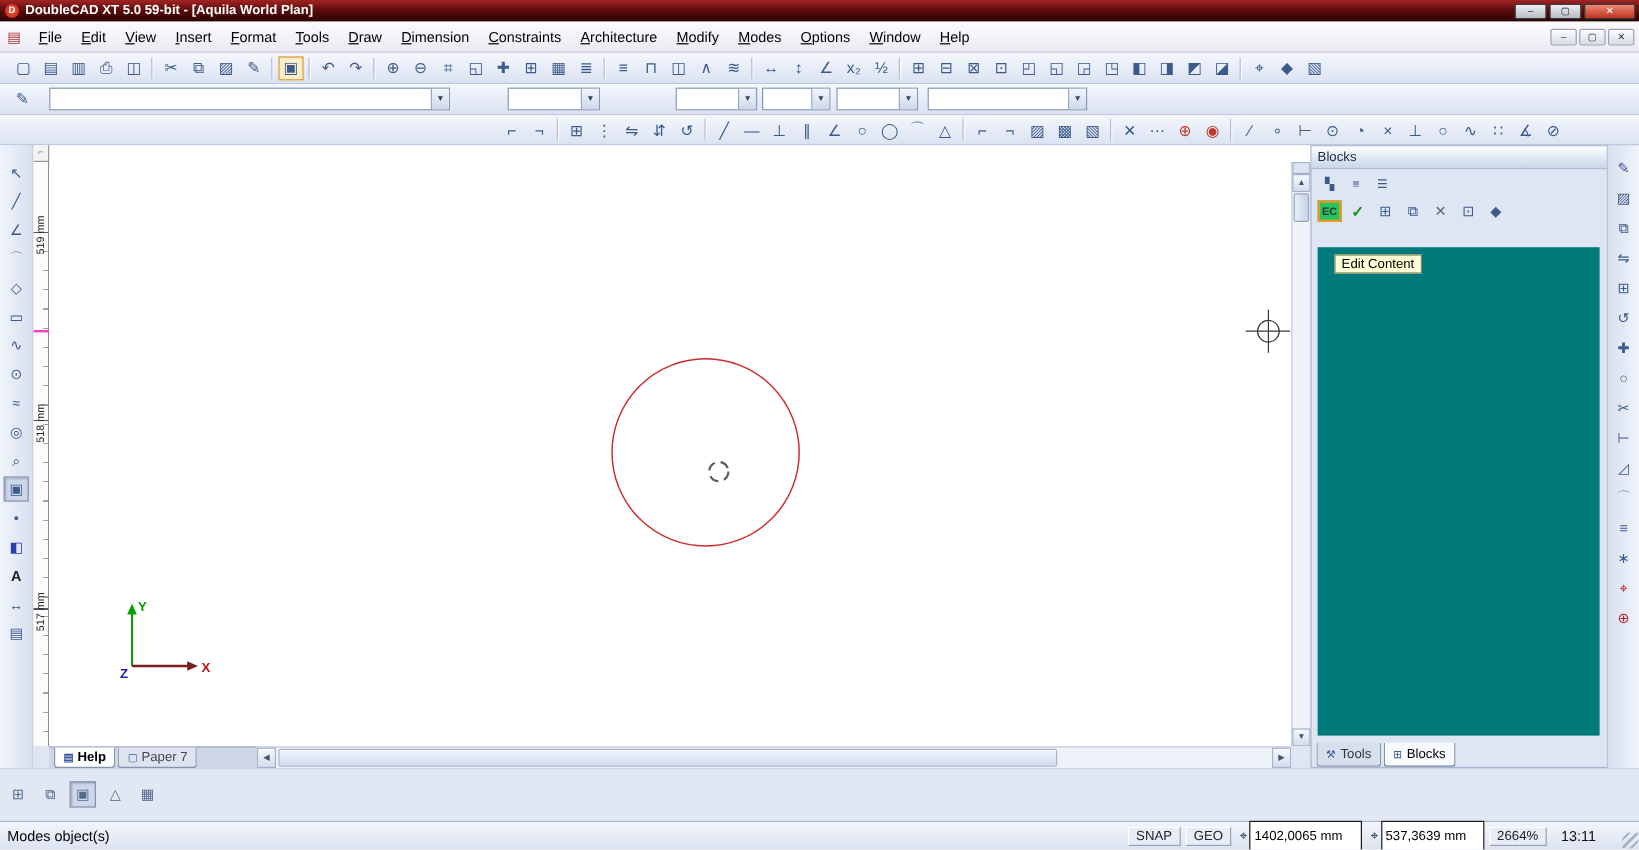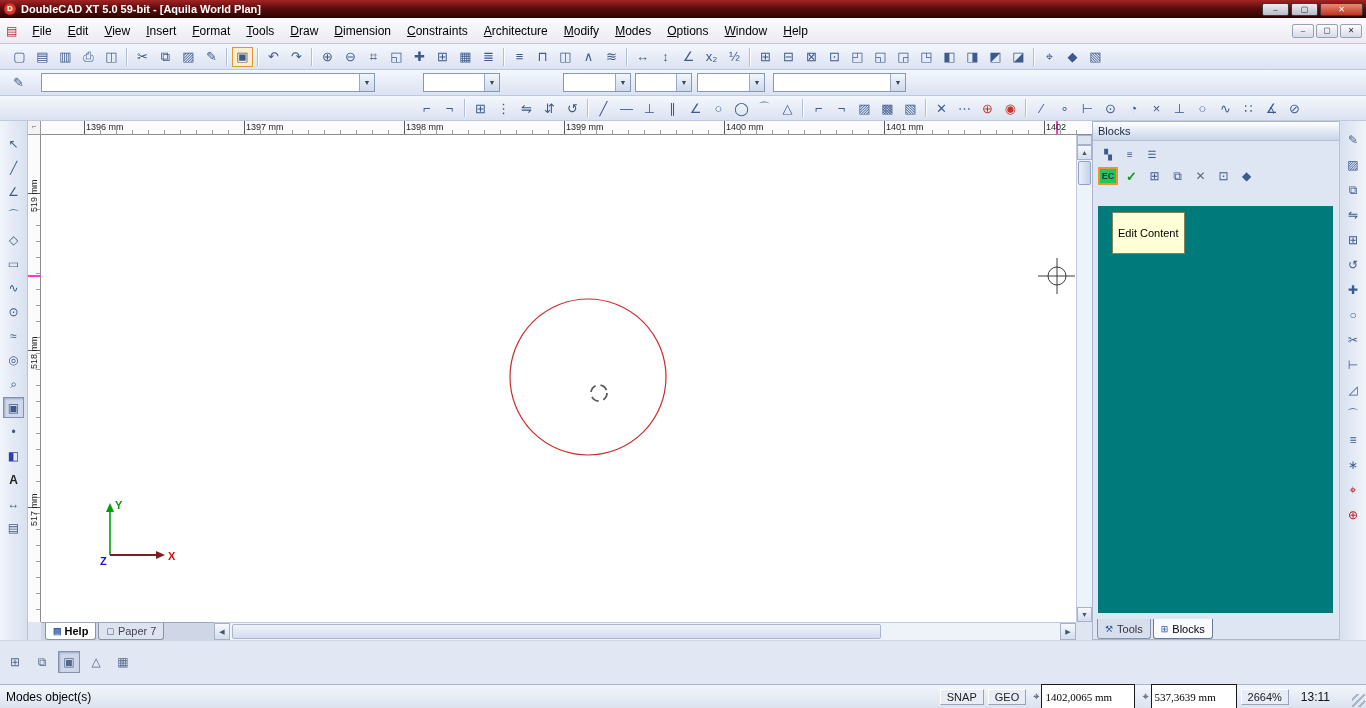"1396 mm" div { html: <div> <div></div> <span>1396 mm</span> <span>1397 mm</span> <span>1398 mm</span> <span>1399 mm</span> <span>1400 mm</span> <span>1401 mm</span> <span>1402</span> </div> -> none }
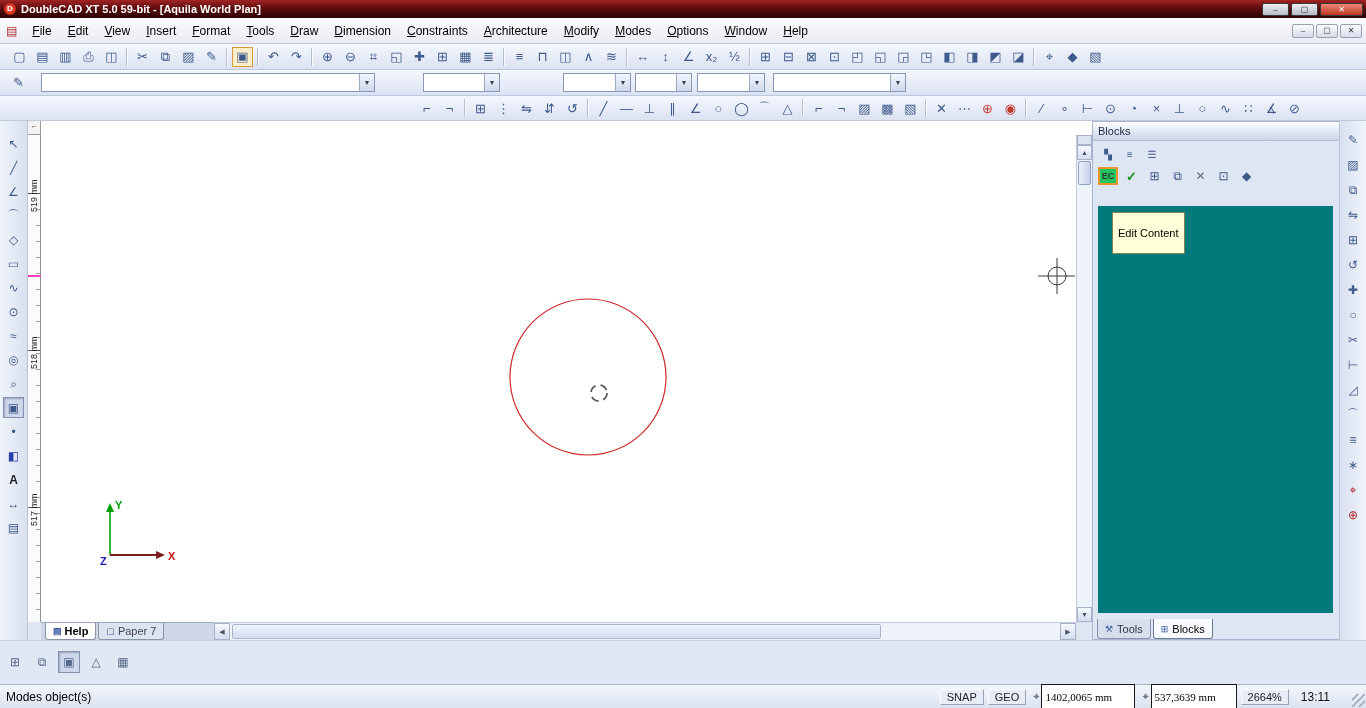"Edit Content" #blocks-tooltip { padding: 14px 5px -> 1px 5px }
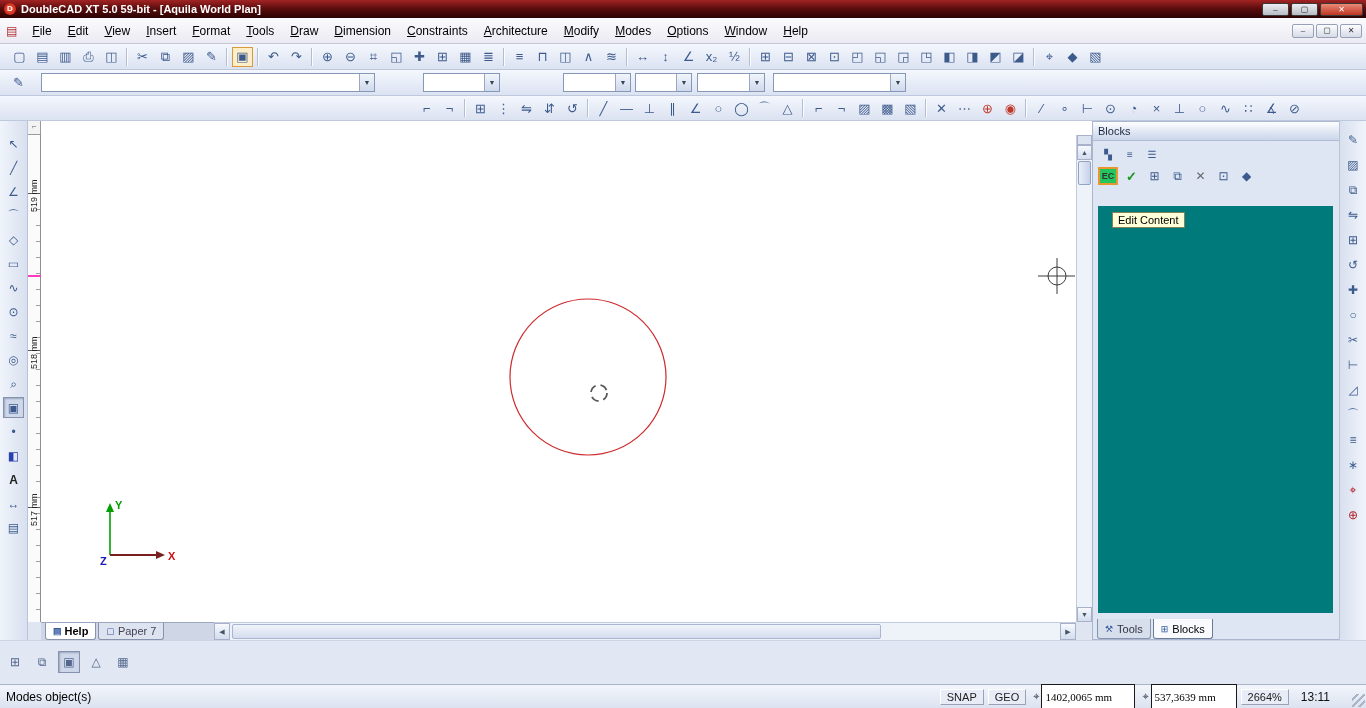"1402,0065 mm" .coord-input { font-family: Liberation Serif, serif -> Liberation Sans, sans-serif }
